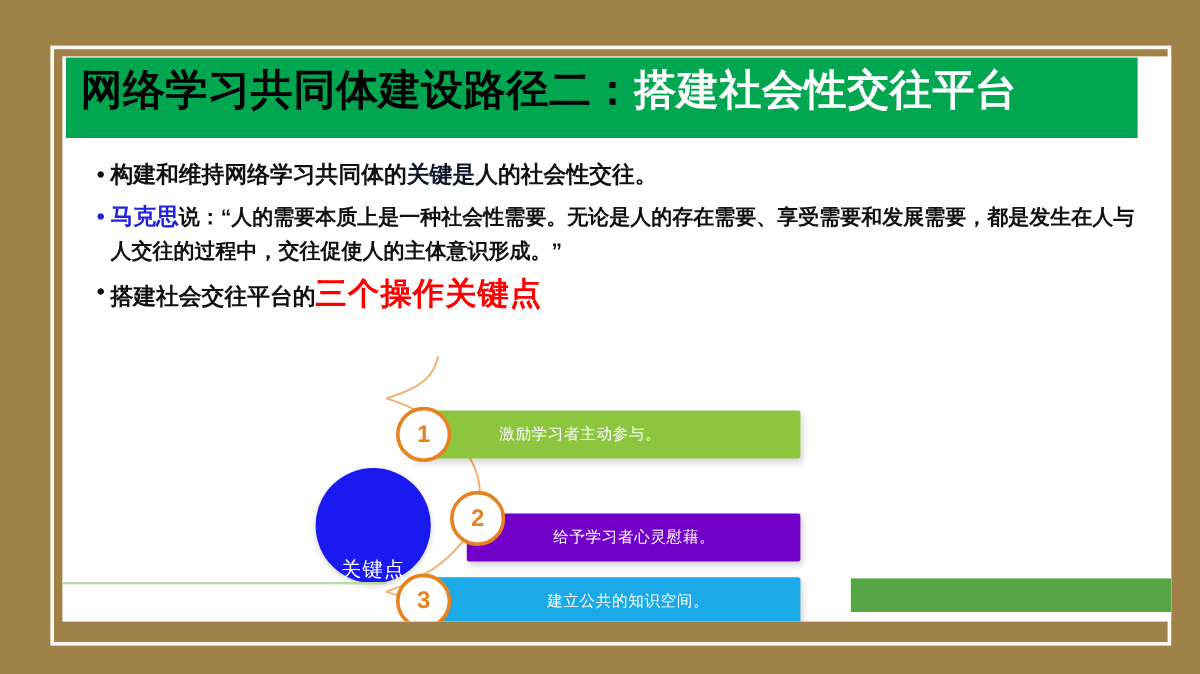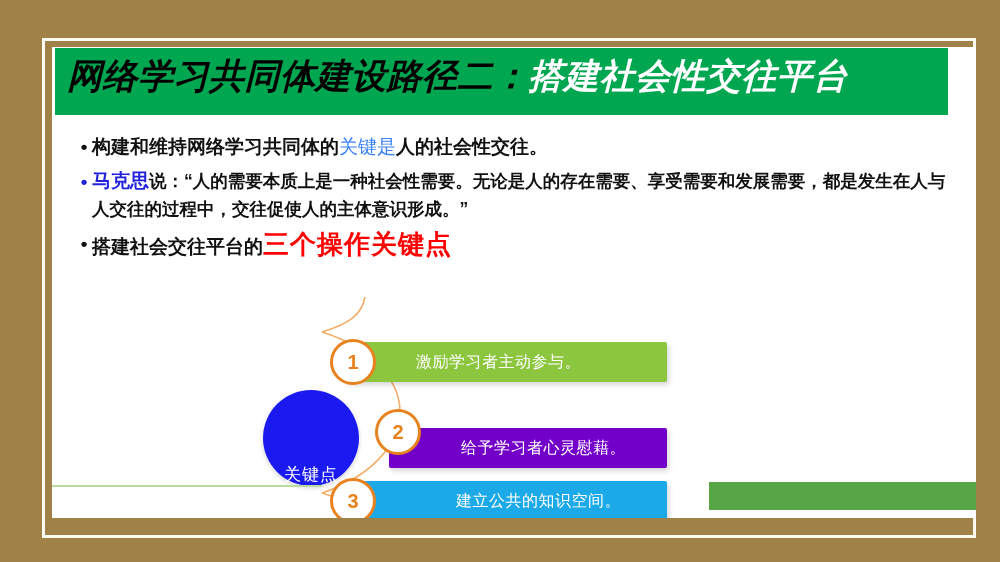"网络学习共同体建设路径二：搭建社会性交往平台" .title-text { font-style: italic -> none }
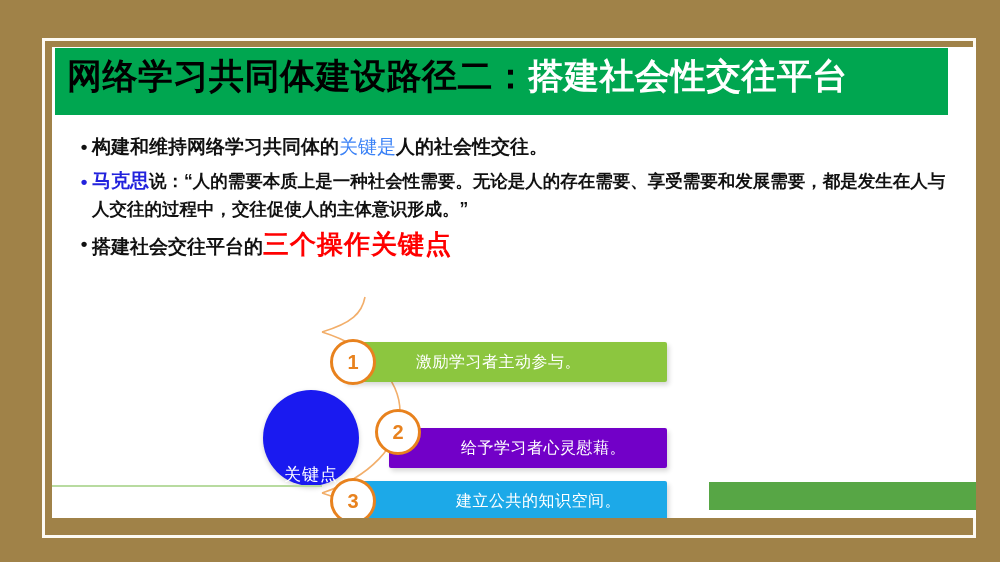"关键是" .hl-cyan { color: #3b82f6 -> #0f172a; font-weight: normal -> bold }
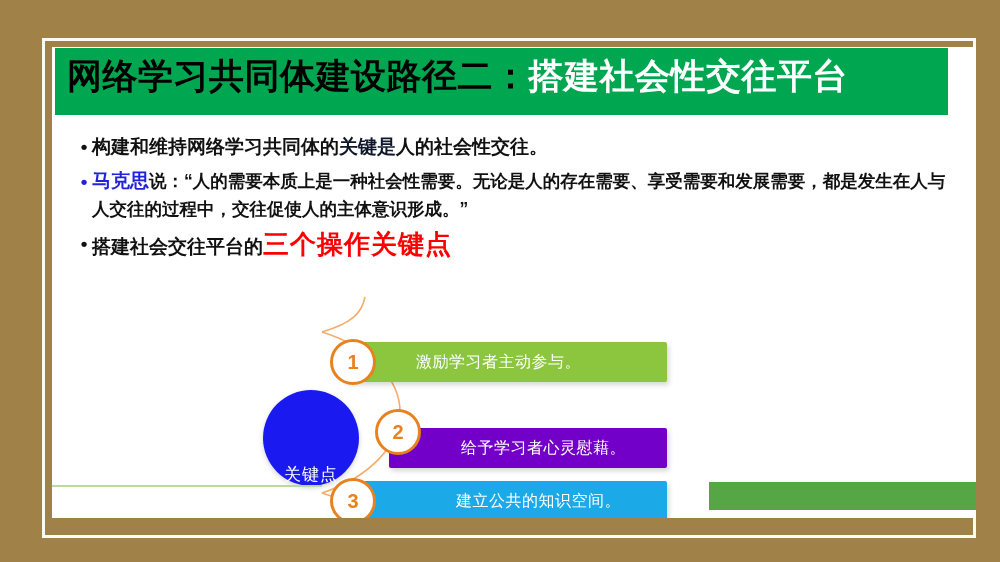"激励学习者主动参与。" .bar-text { font-size: 16px -> 13px }
